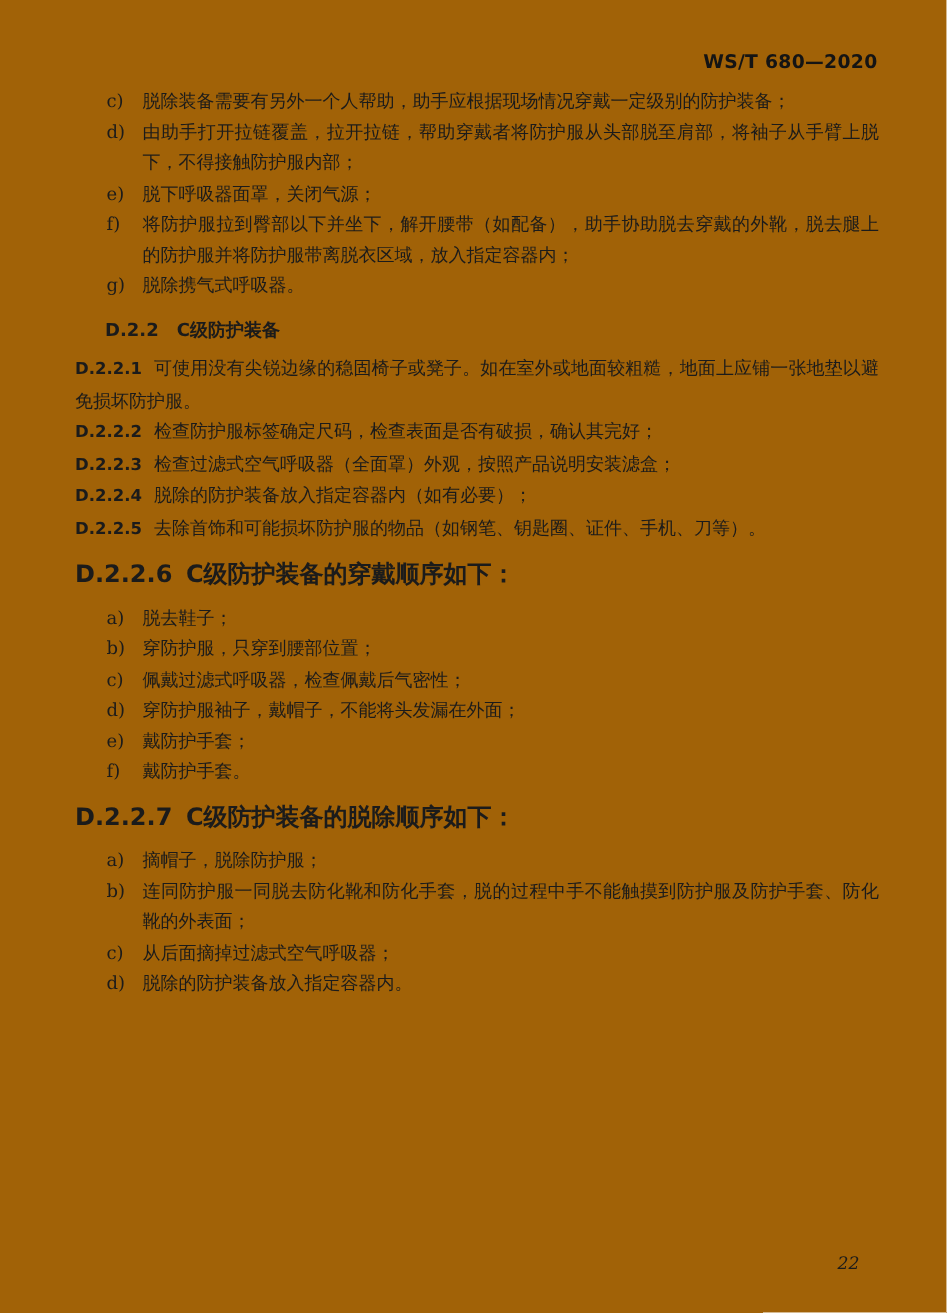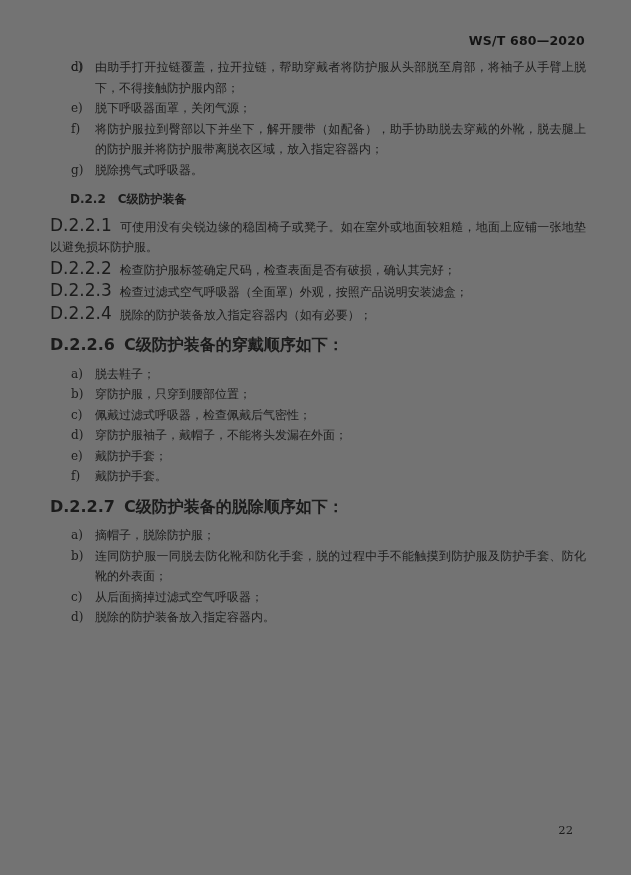"WS/T 680—2020" .page { background: #737373 -> #a16207 }
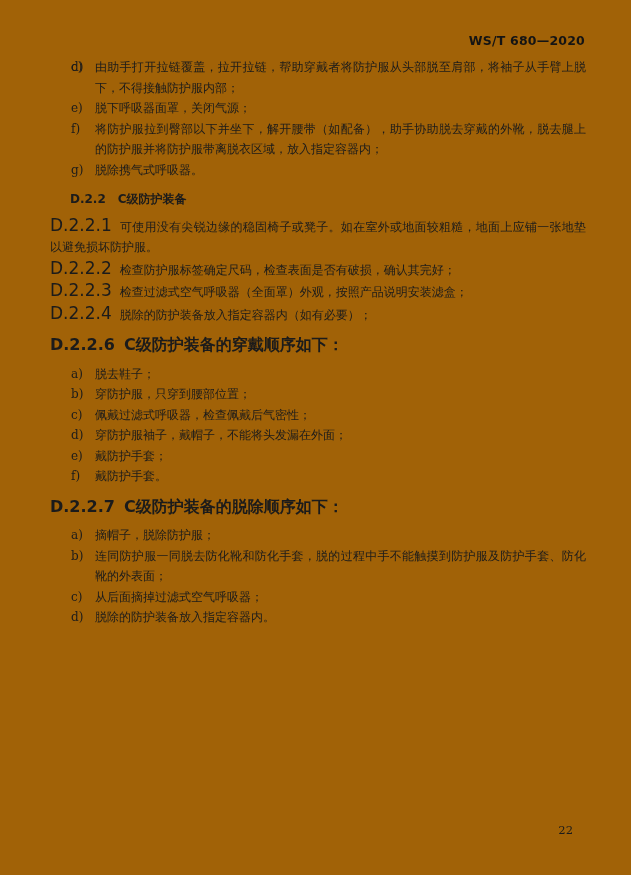"脱除装备需要有另外一个人帮助，助手应根据现场情况穿戴一定级别的防护装备；" span { html: none -> <span>脱除装备需要有另外一个人帮助，助手应根据现场情况穿戴一定级别的防护装备；</span> }
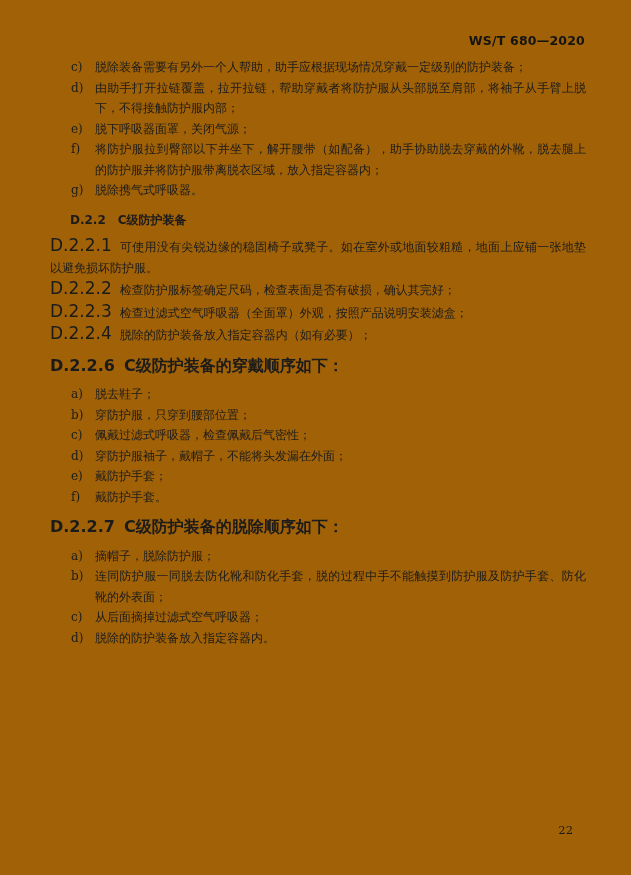"D.2.2.1" .clause .num { font-size: 17px -> 11px; font-weight: normal -> bold }
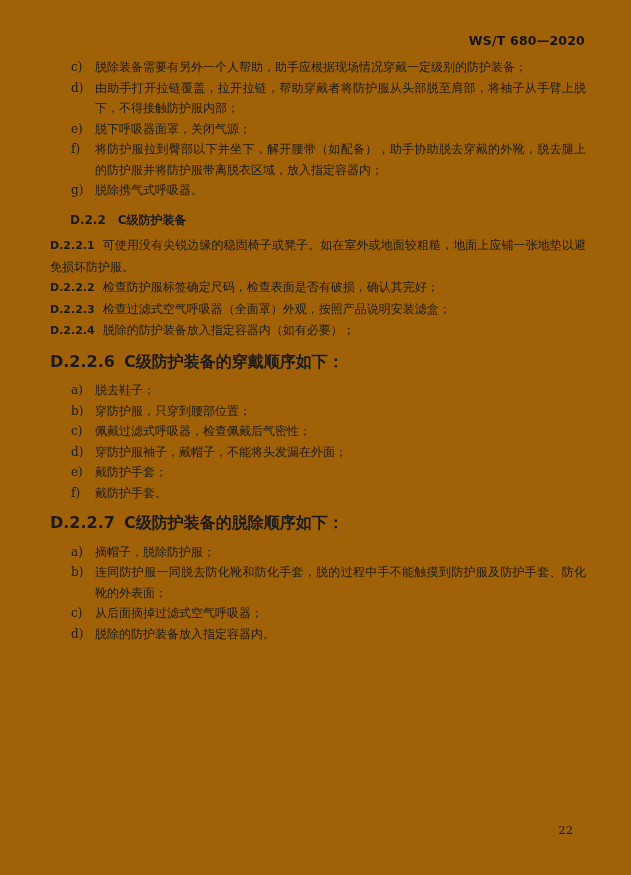"D.2.2.5" div.clause { html: none -> <div> <span>D.2.2.5</span><span>去除首饰和可能损坏防护服的物品（如钢笔、钥匙圈、证件、手机、刀等）。</span> </div> }
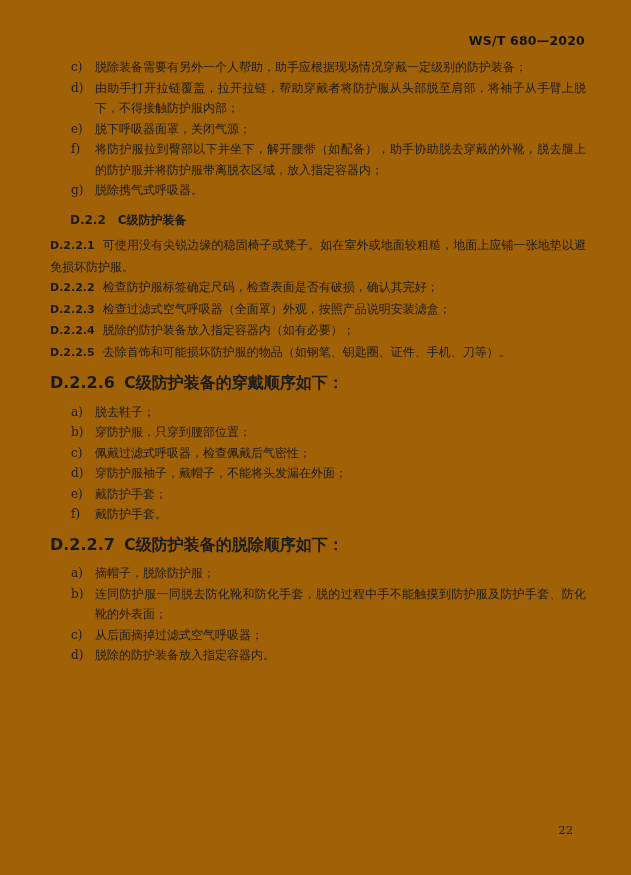"22" .page-num { bottom: 38px -> 26px; font-style: none -> italic }
